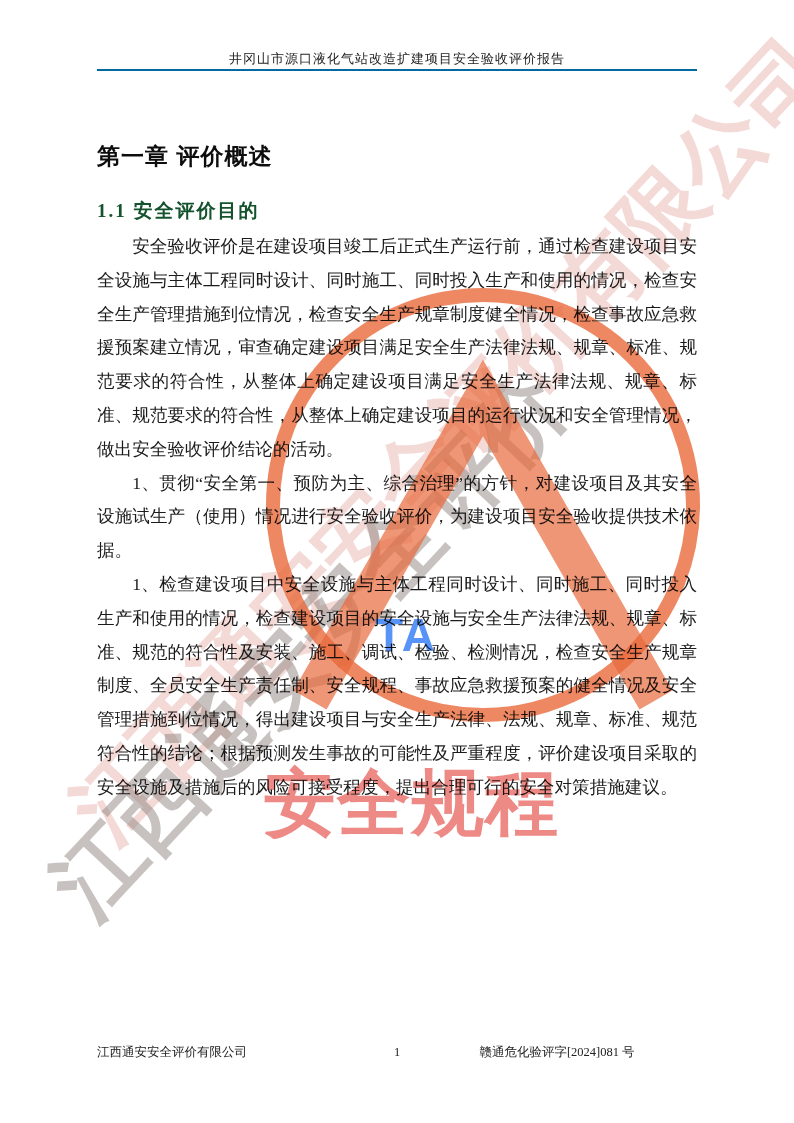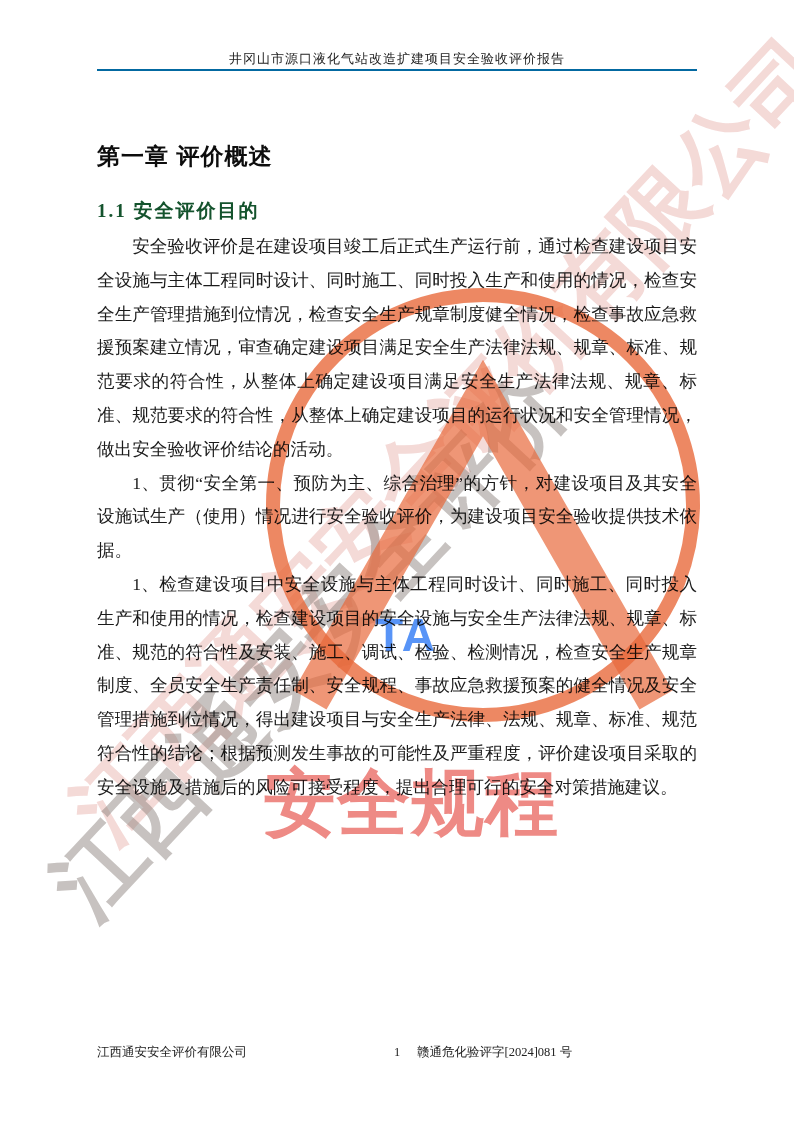"赣通危化验评字[2024]081 号" .footer-docnum { text-align: left -> center }
